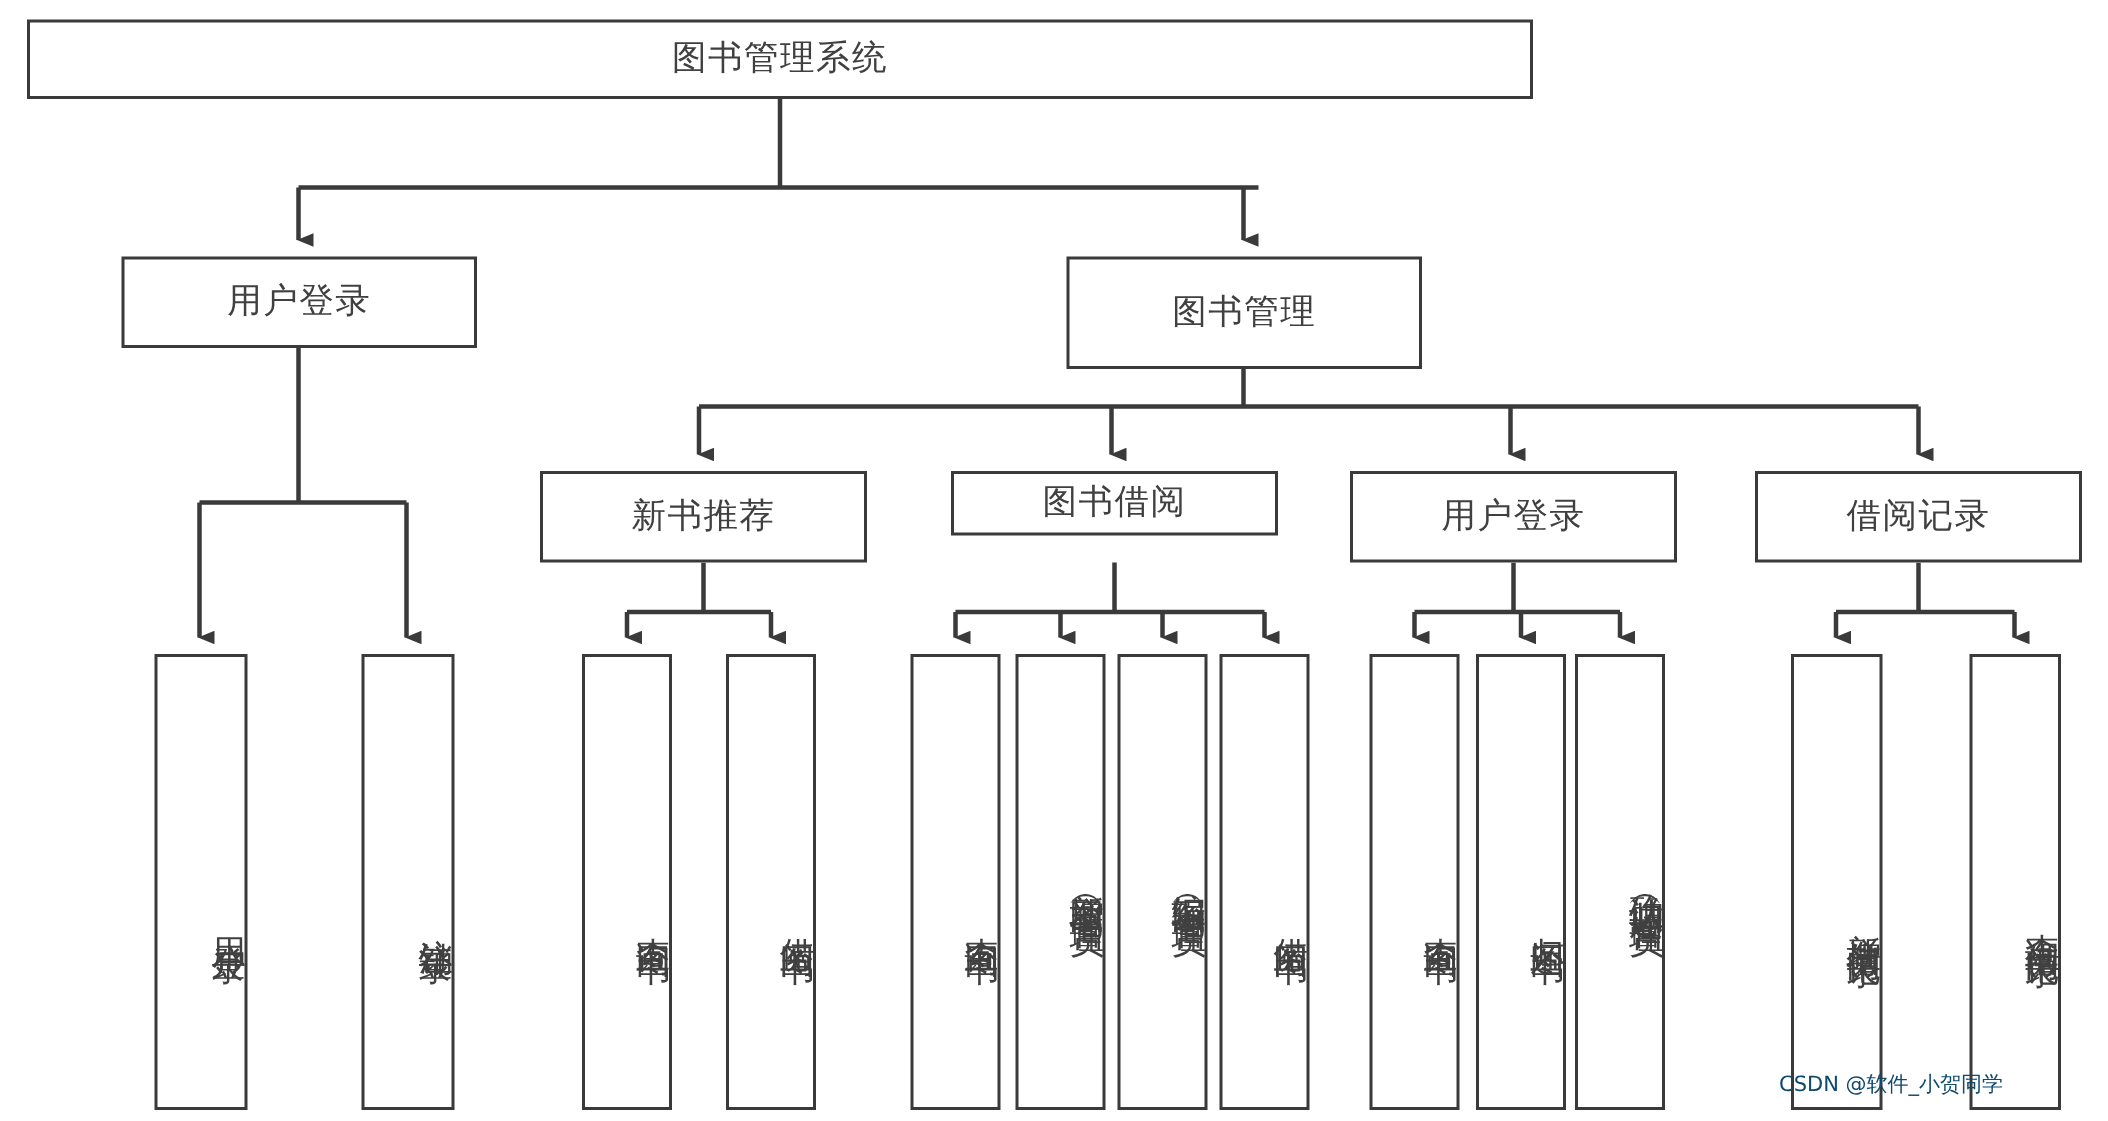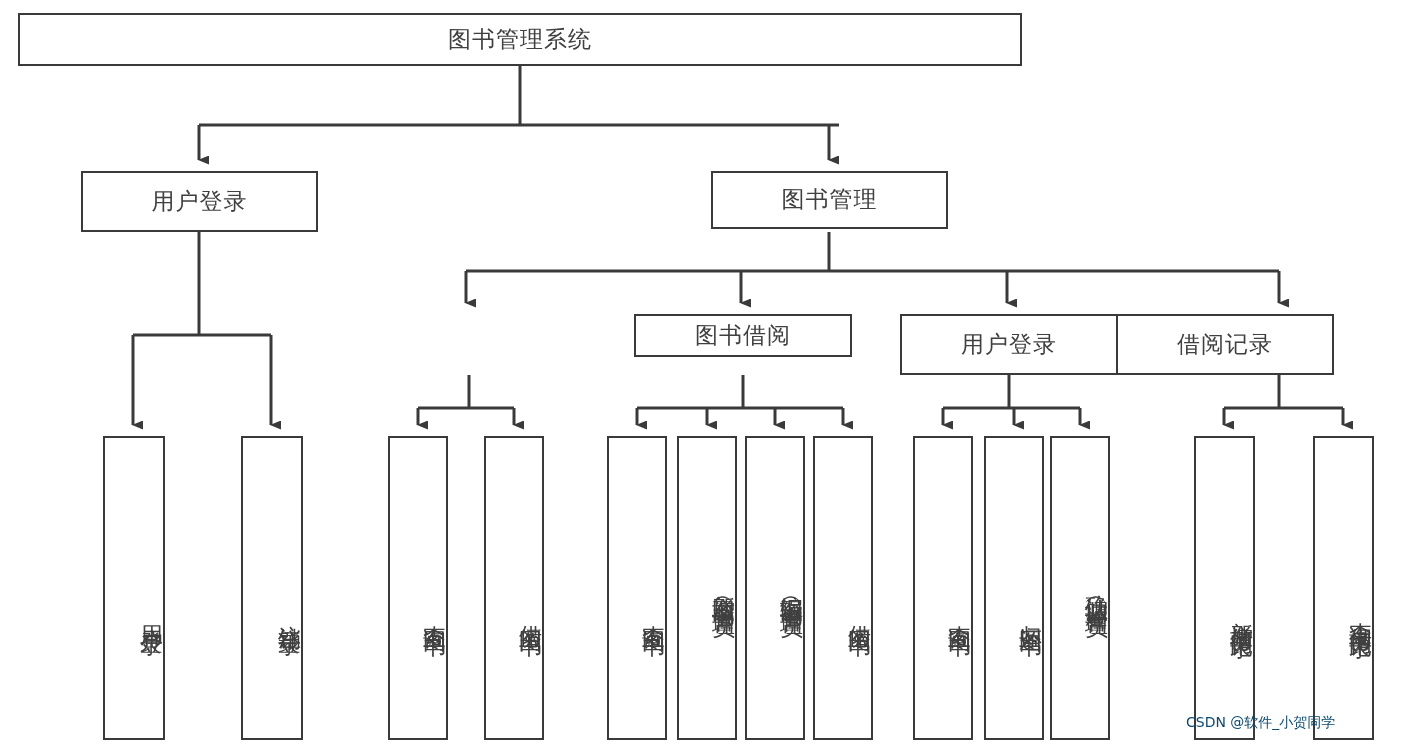"图书管理" div.node { height: 58px -> 75px }
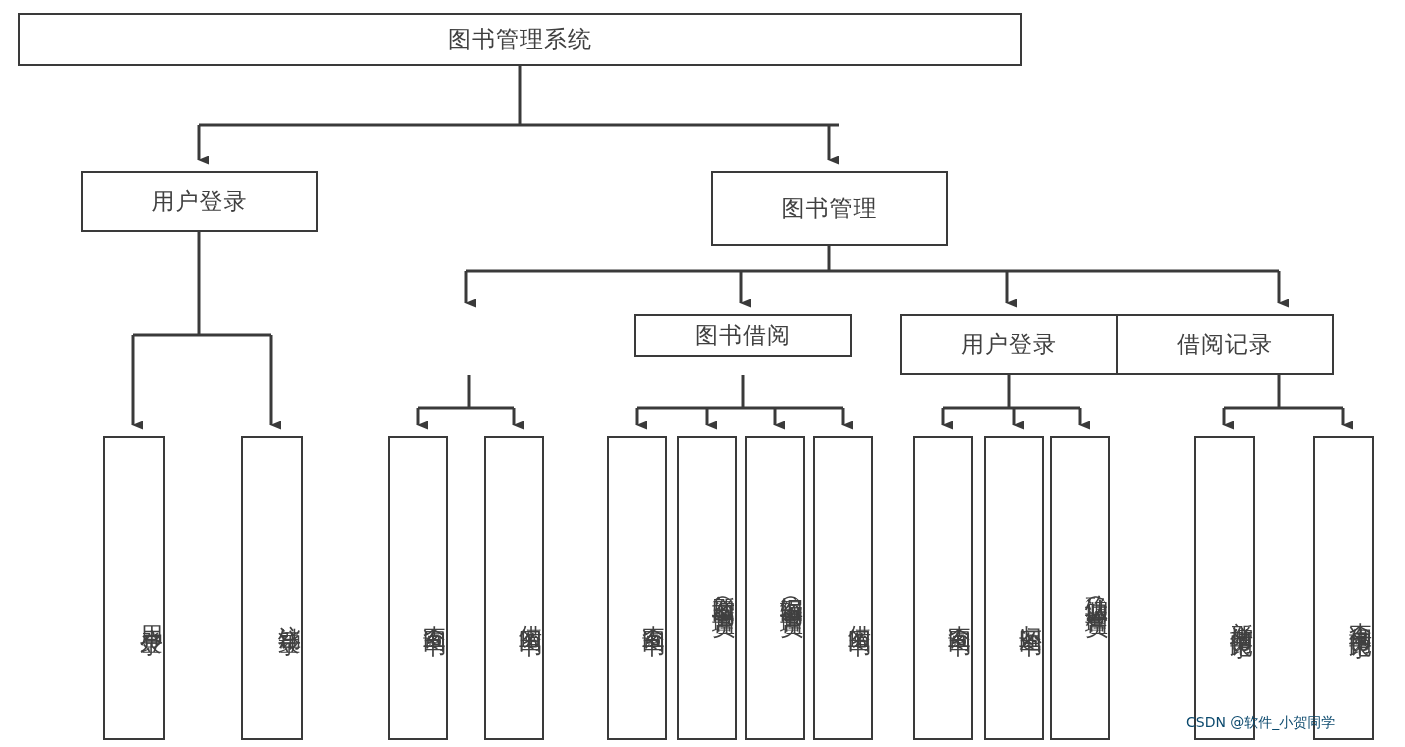"新书推荐" div.node { html: none -> <div> <span>新书推荐</span> </div> }
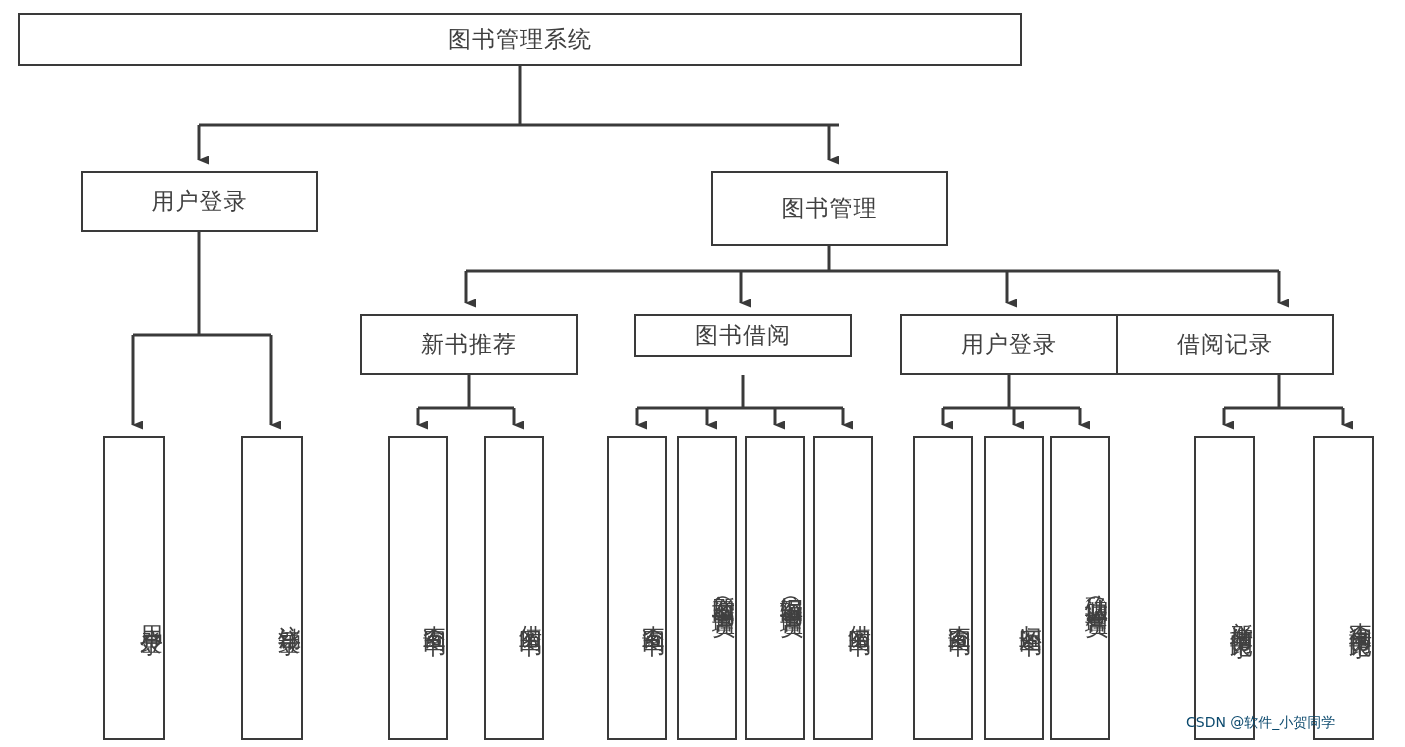"借阅记录" div.node { left: 1116px -> 1170px }
